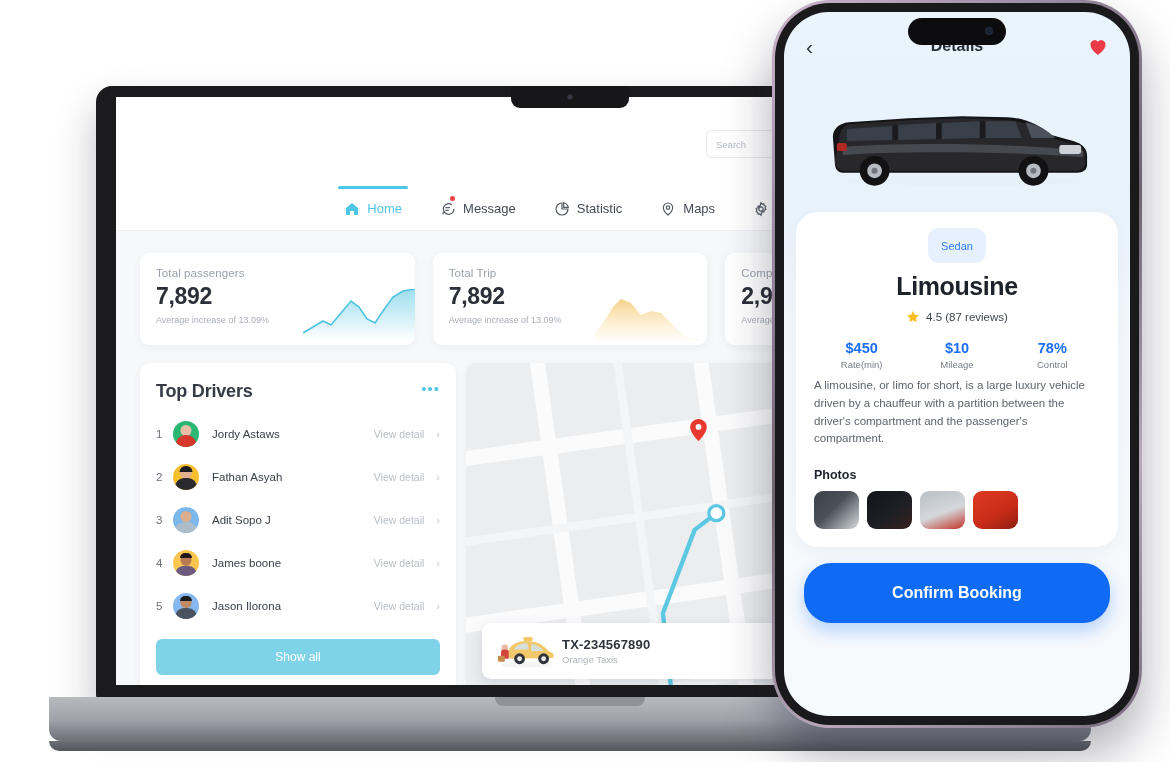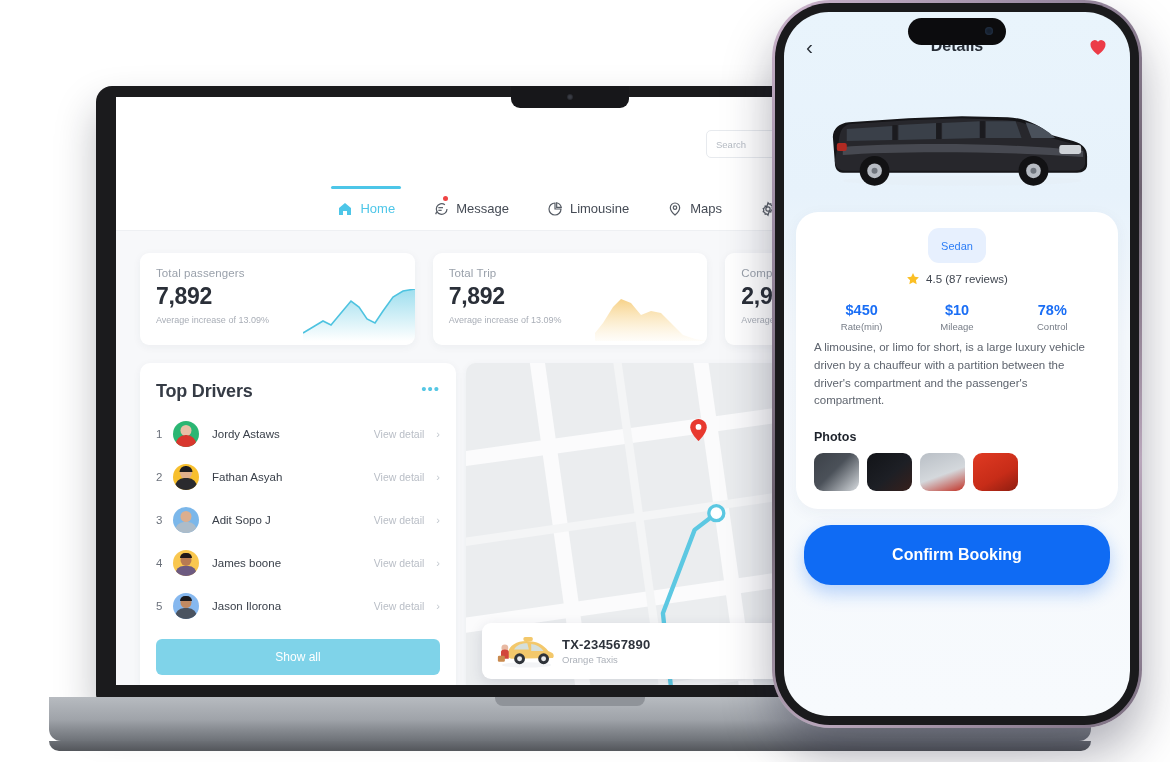"Limousine" span { text: Limousine -> Statistic }
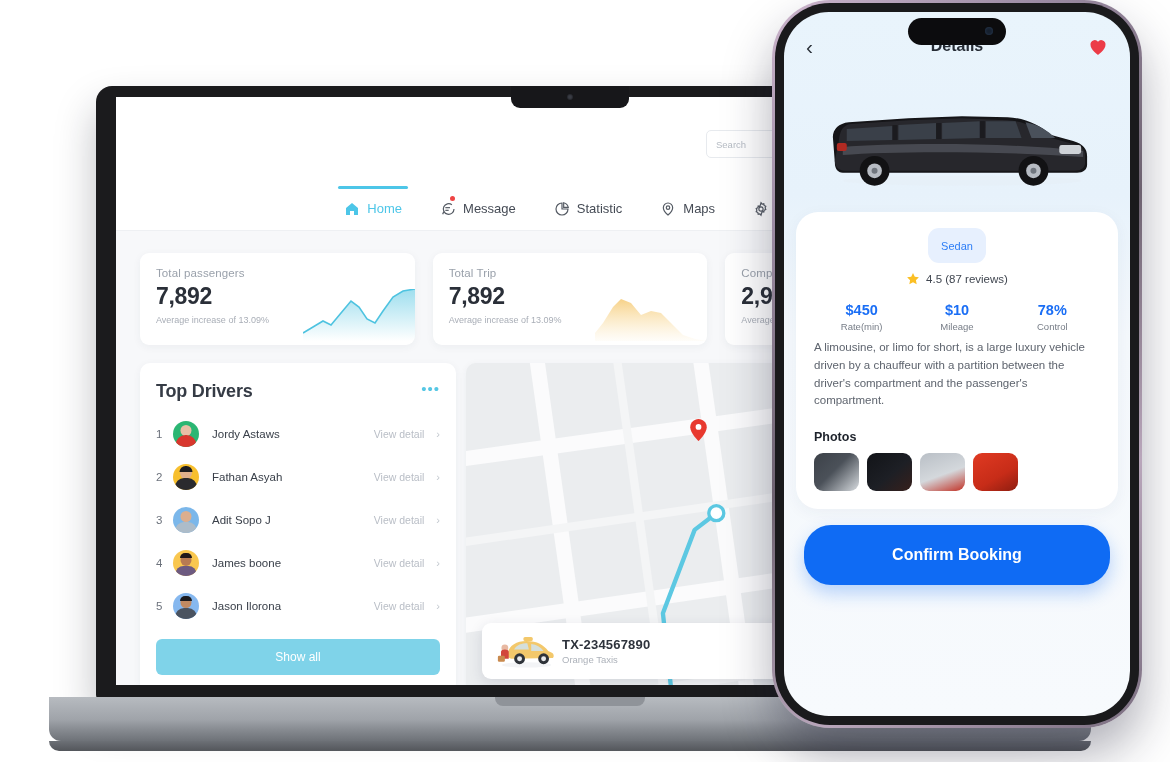"Limousine" div.prod-title { html: none -> <div>Limousine</div> }
